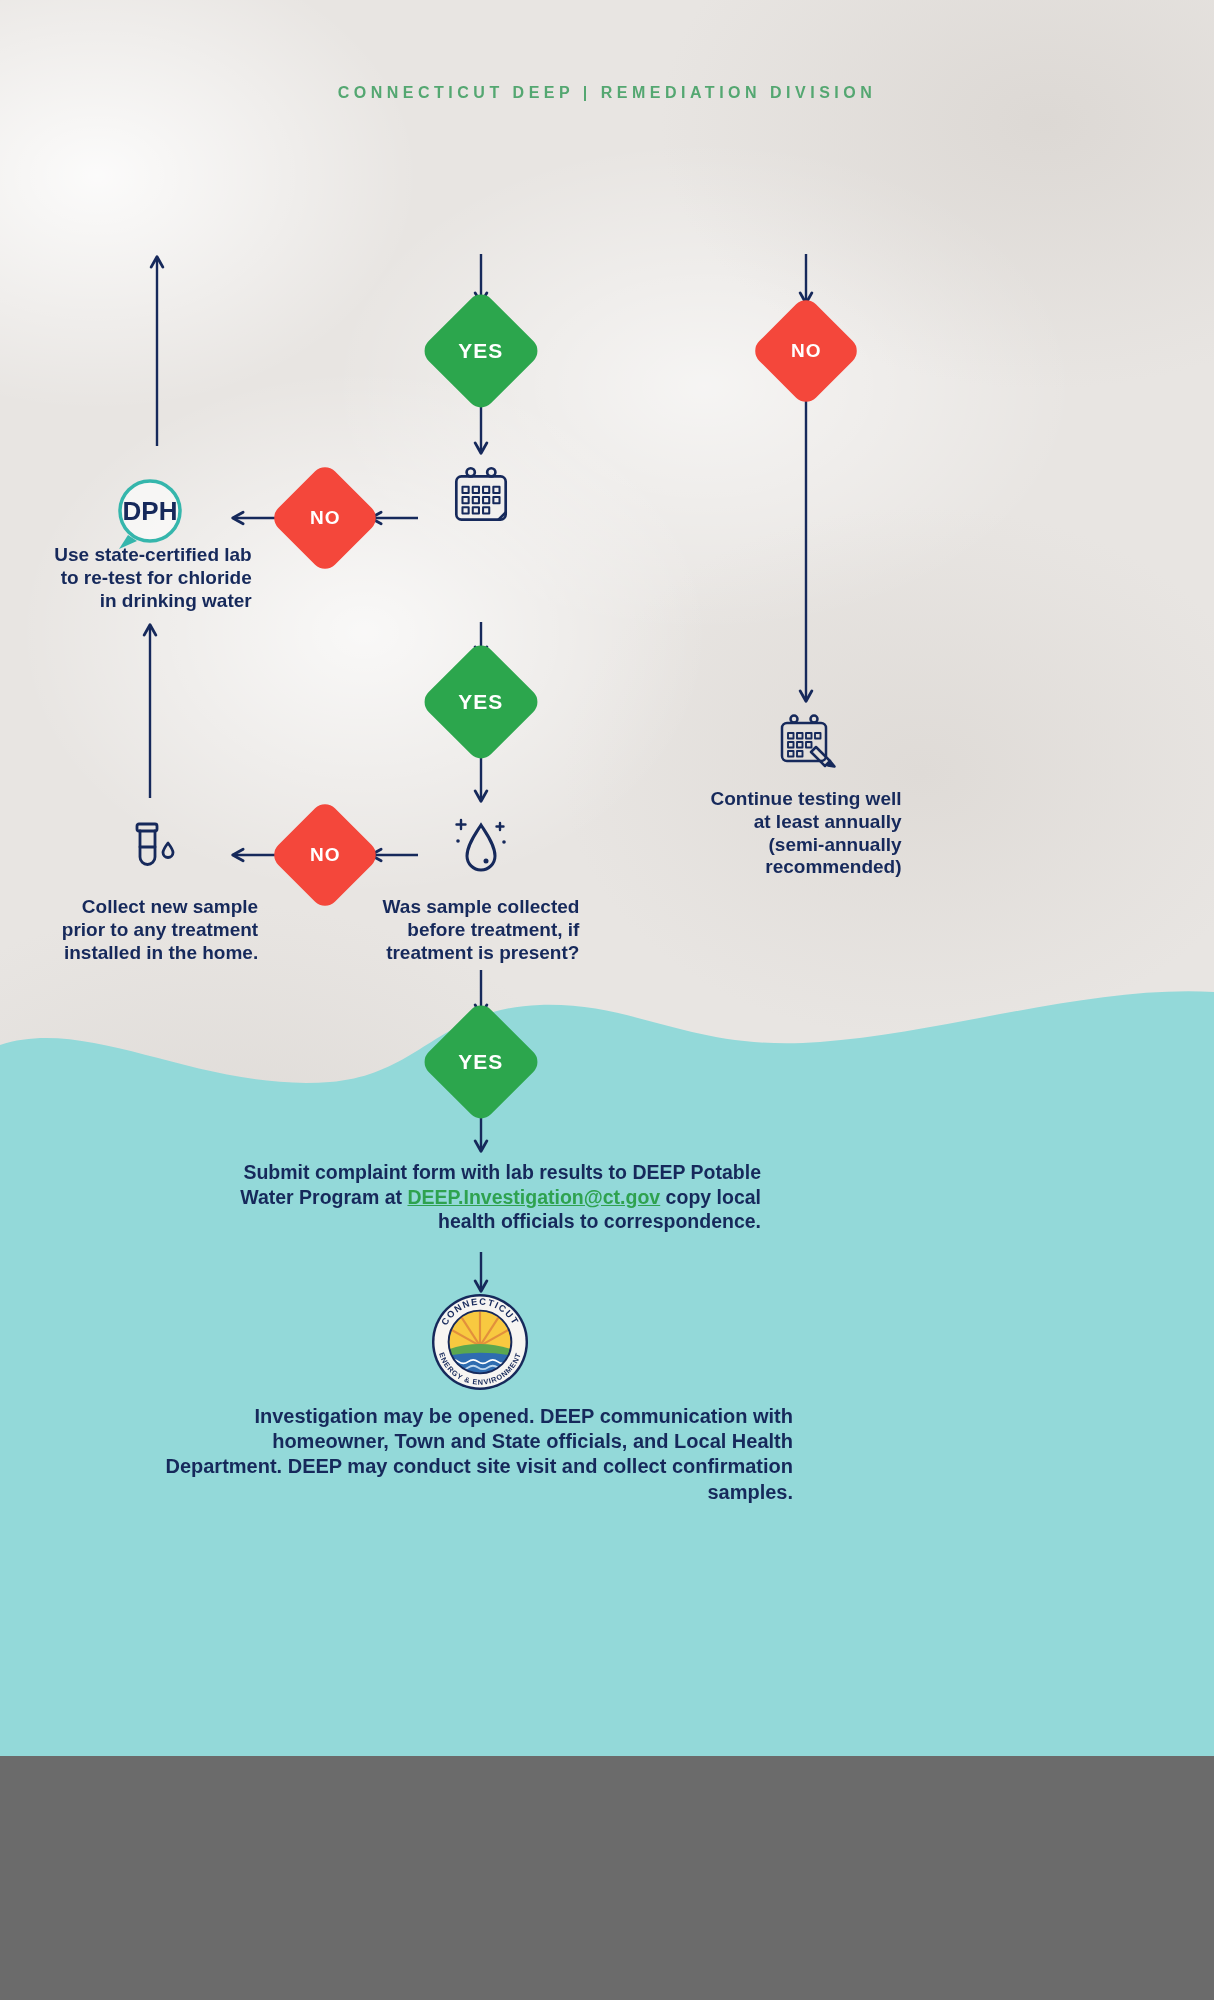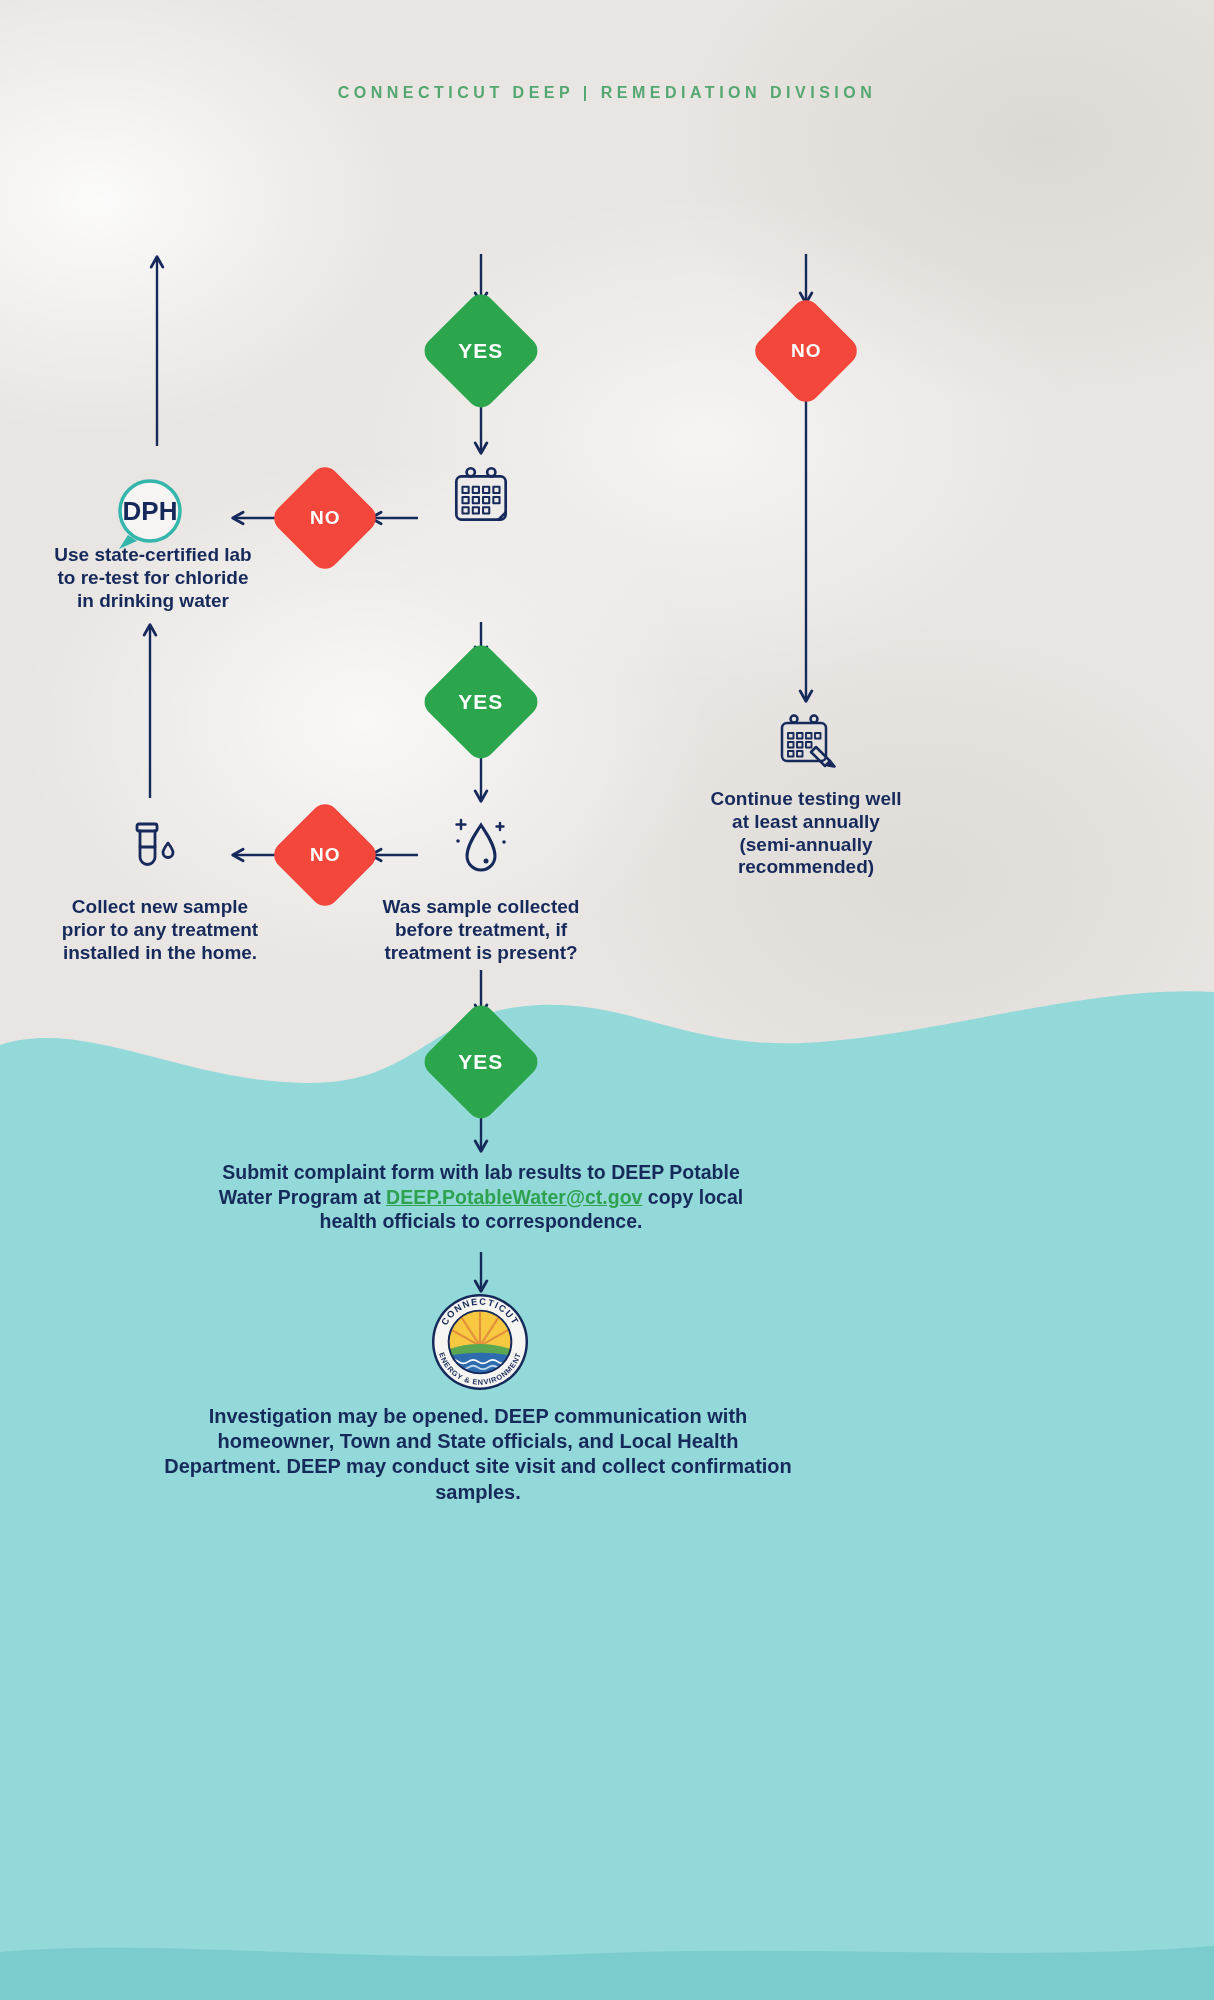"CONNECTICUT DEEP | REMEDIATION DIVISION" .canvas { height: 2000px -> 1756px }
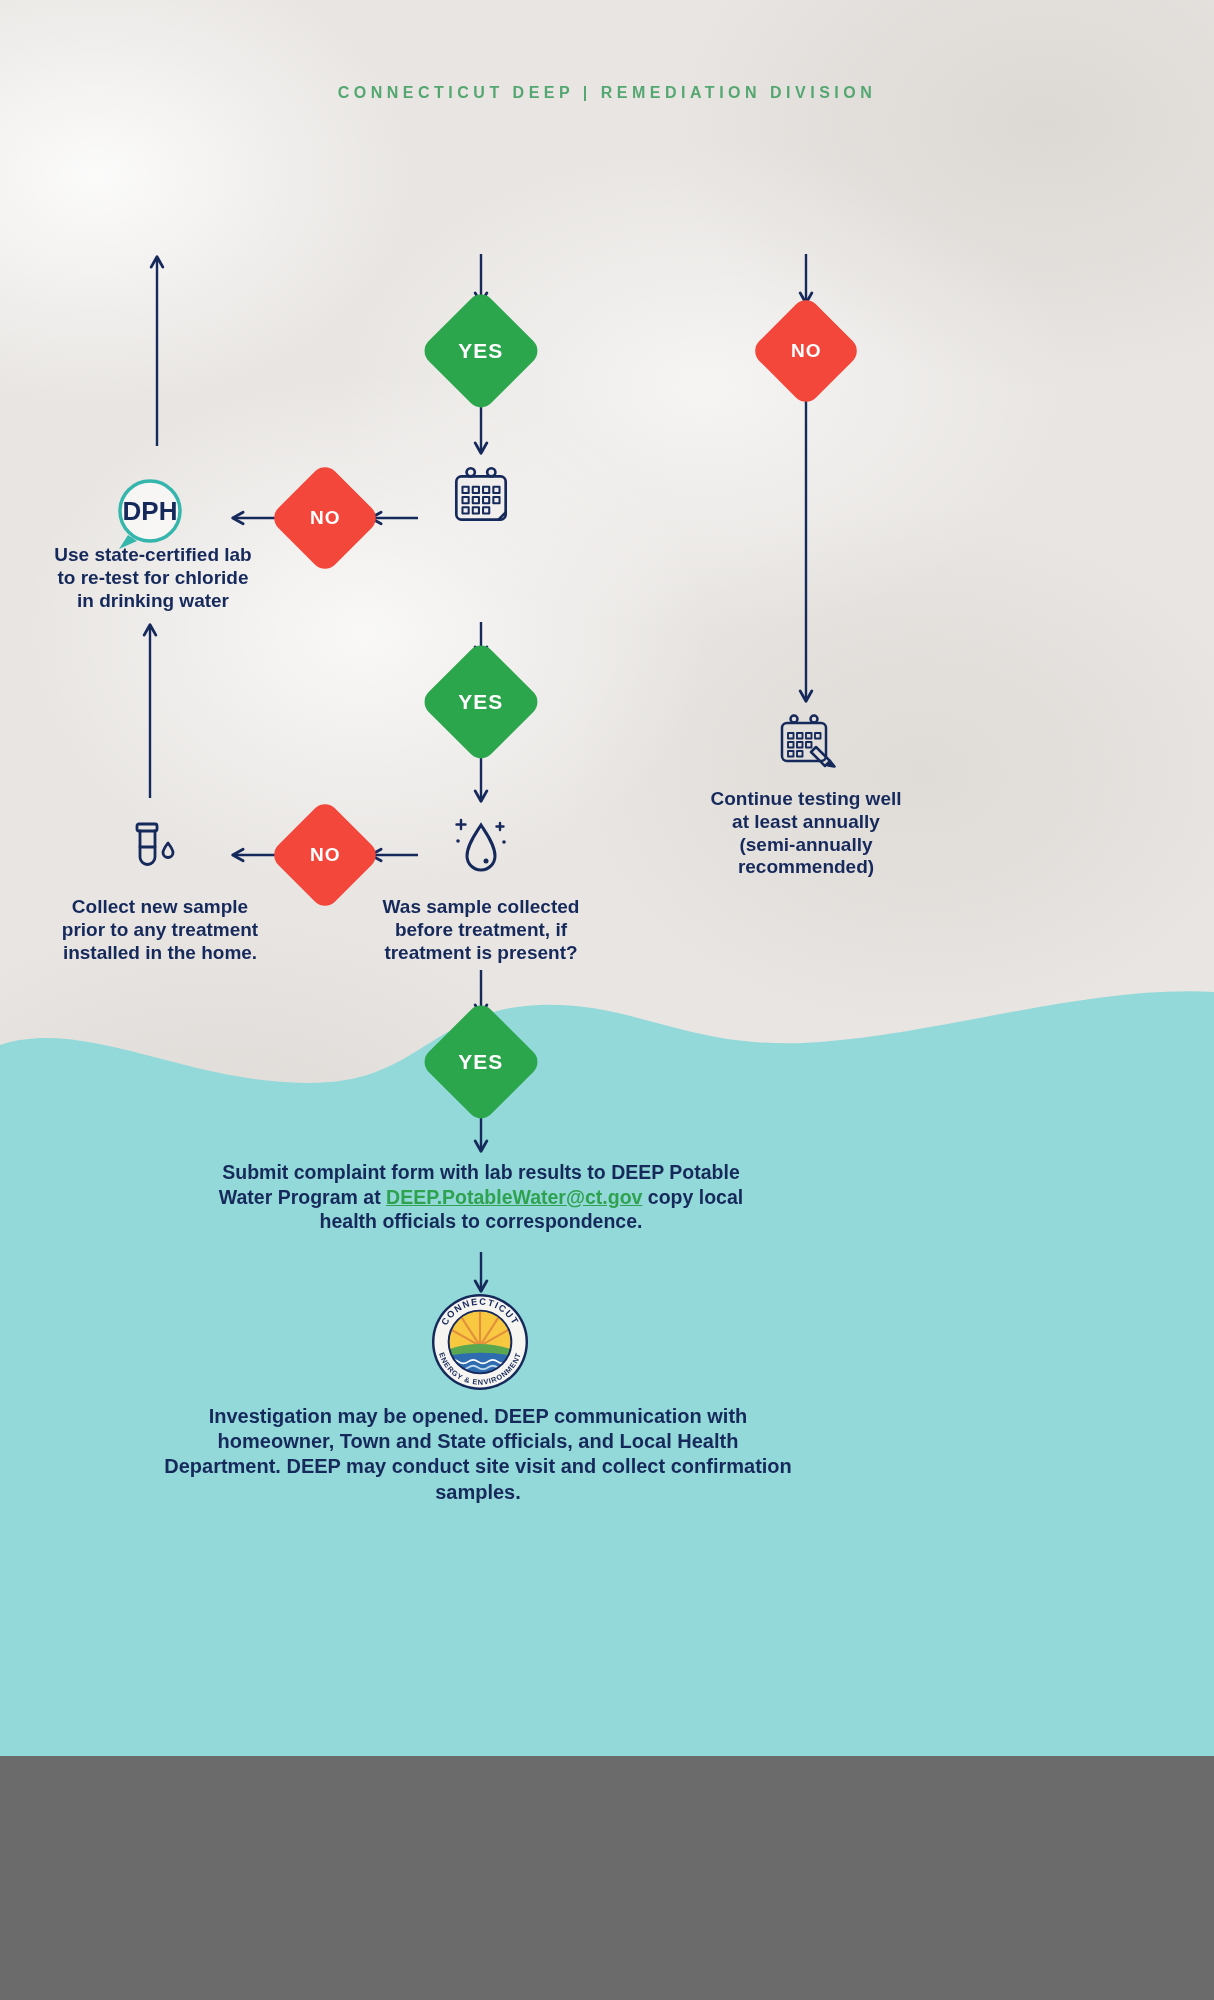"Use state-certified lab" .txt { text-align: center -> right }
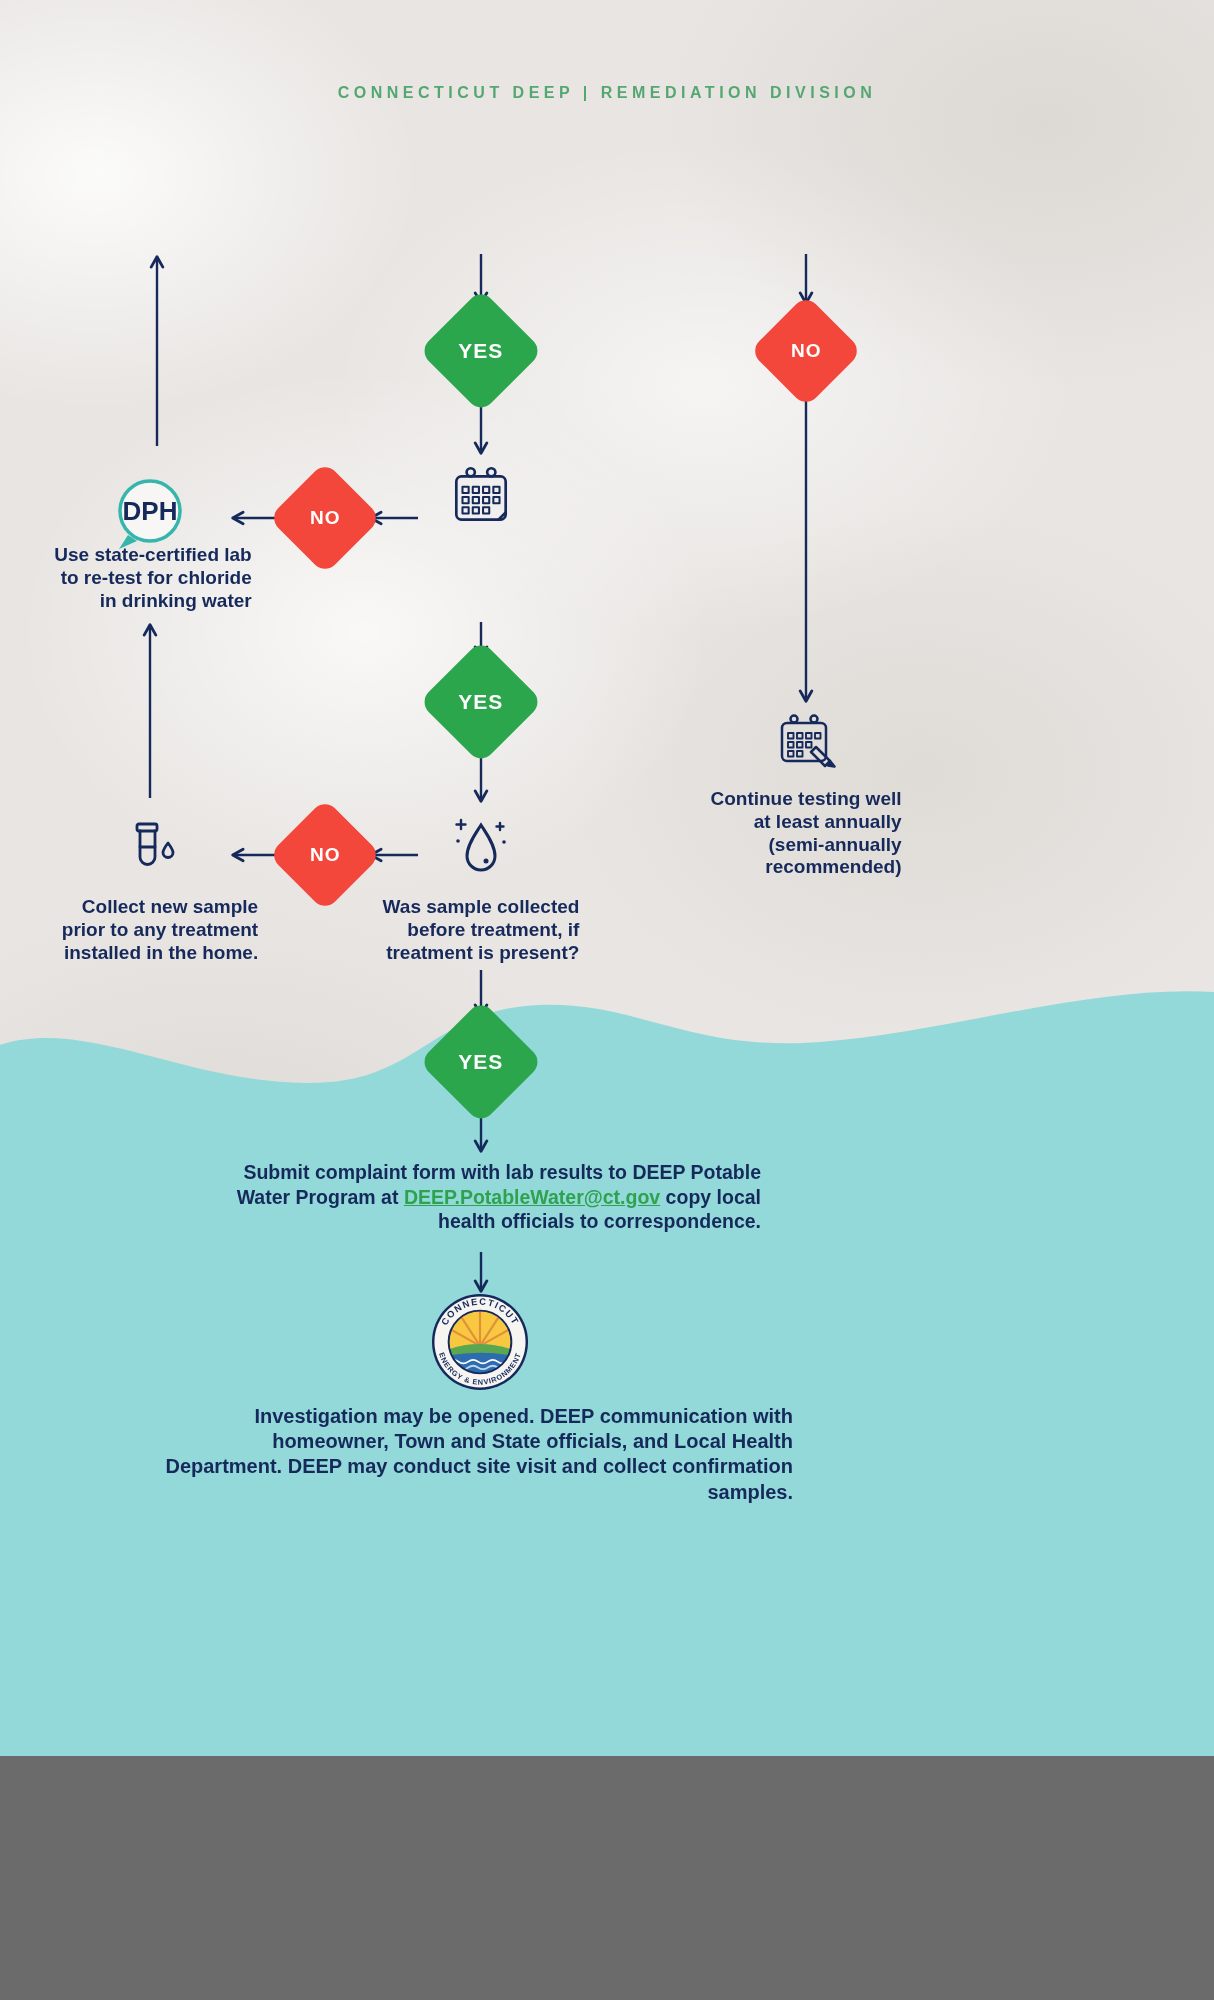"DEEP.PotableWater@ct.gov" a.email-link { text: DEEP.PotableWater@ct.gov -> DEEP.Investigation@ct.gov }
